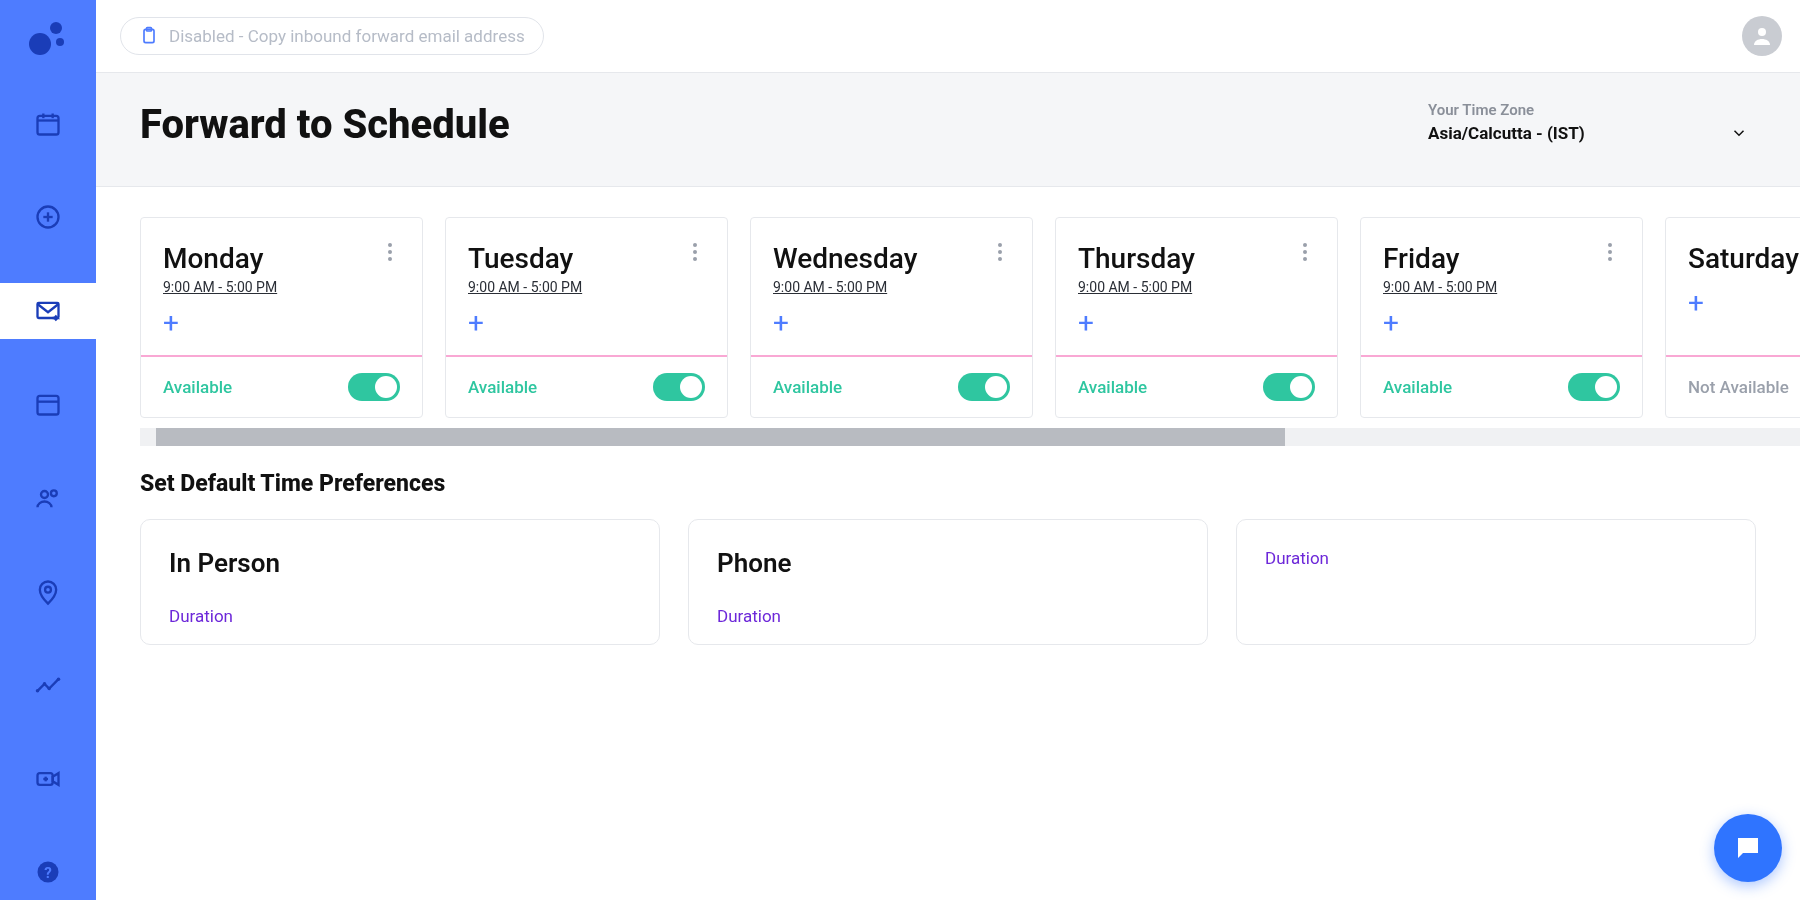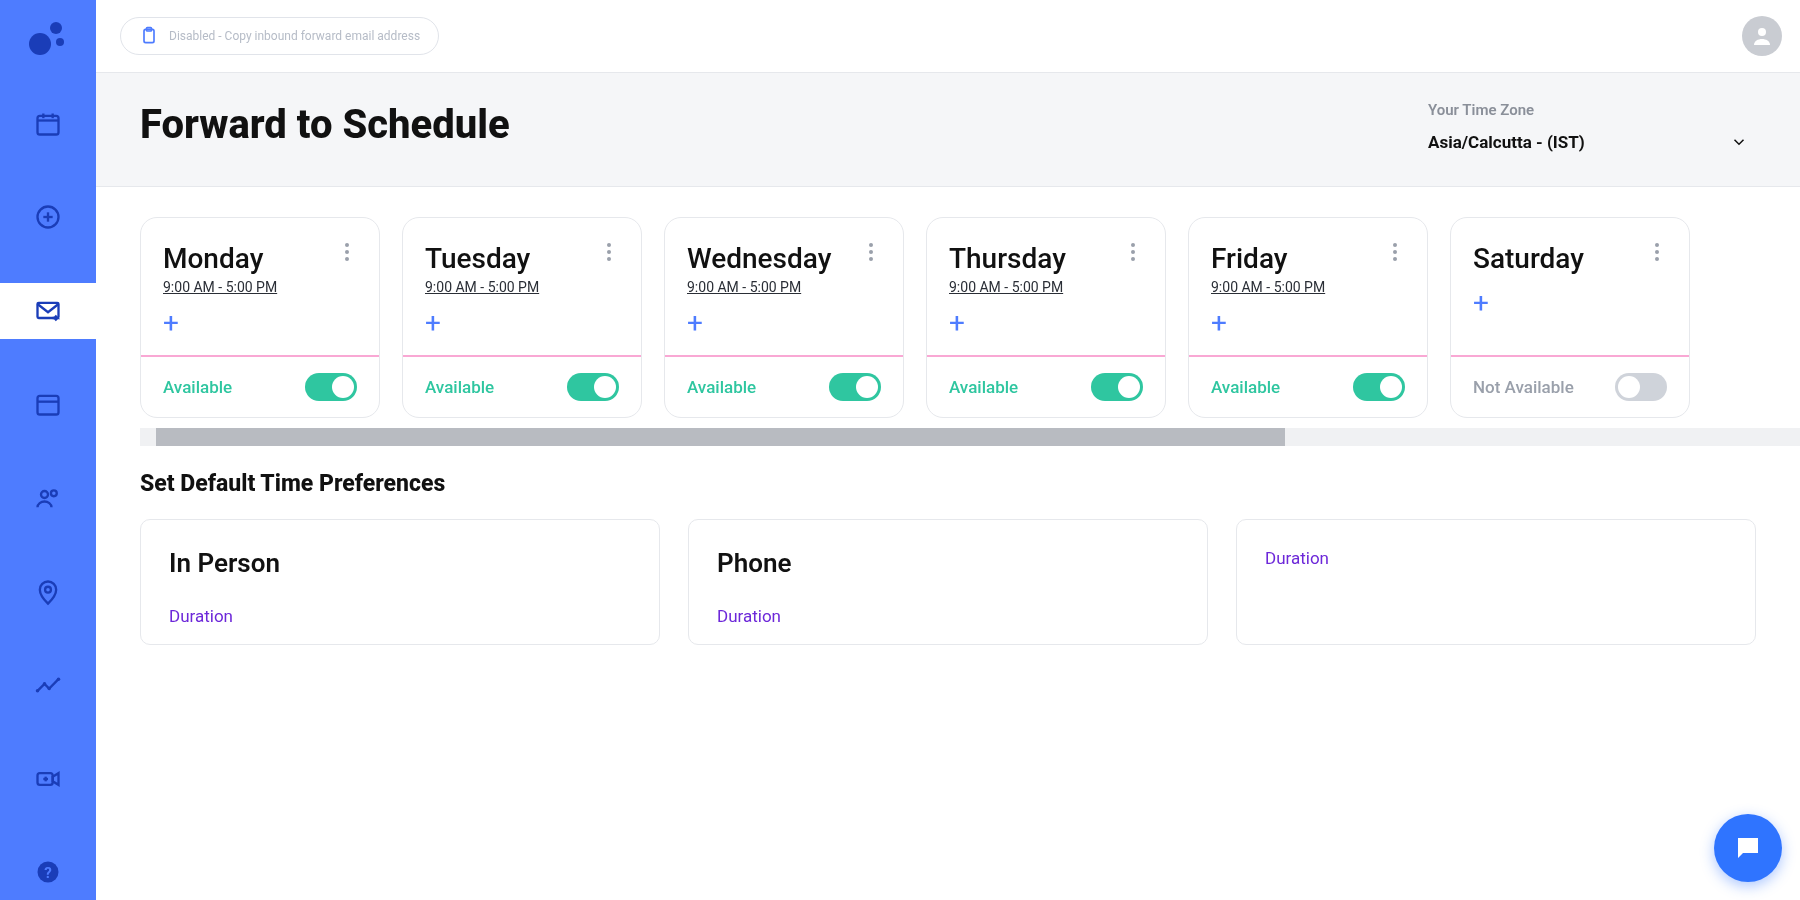"Disabled - Copy inbound forward" .copy-pill { font-size: 12px -> 17px }
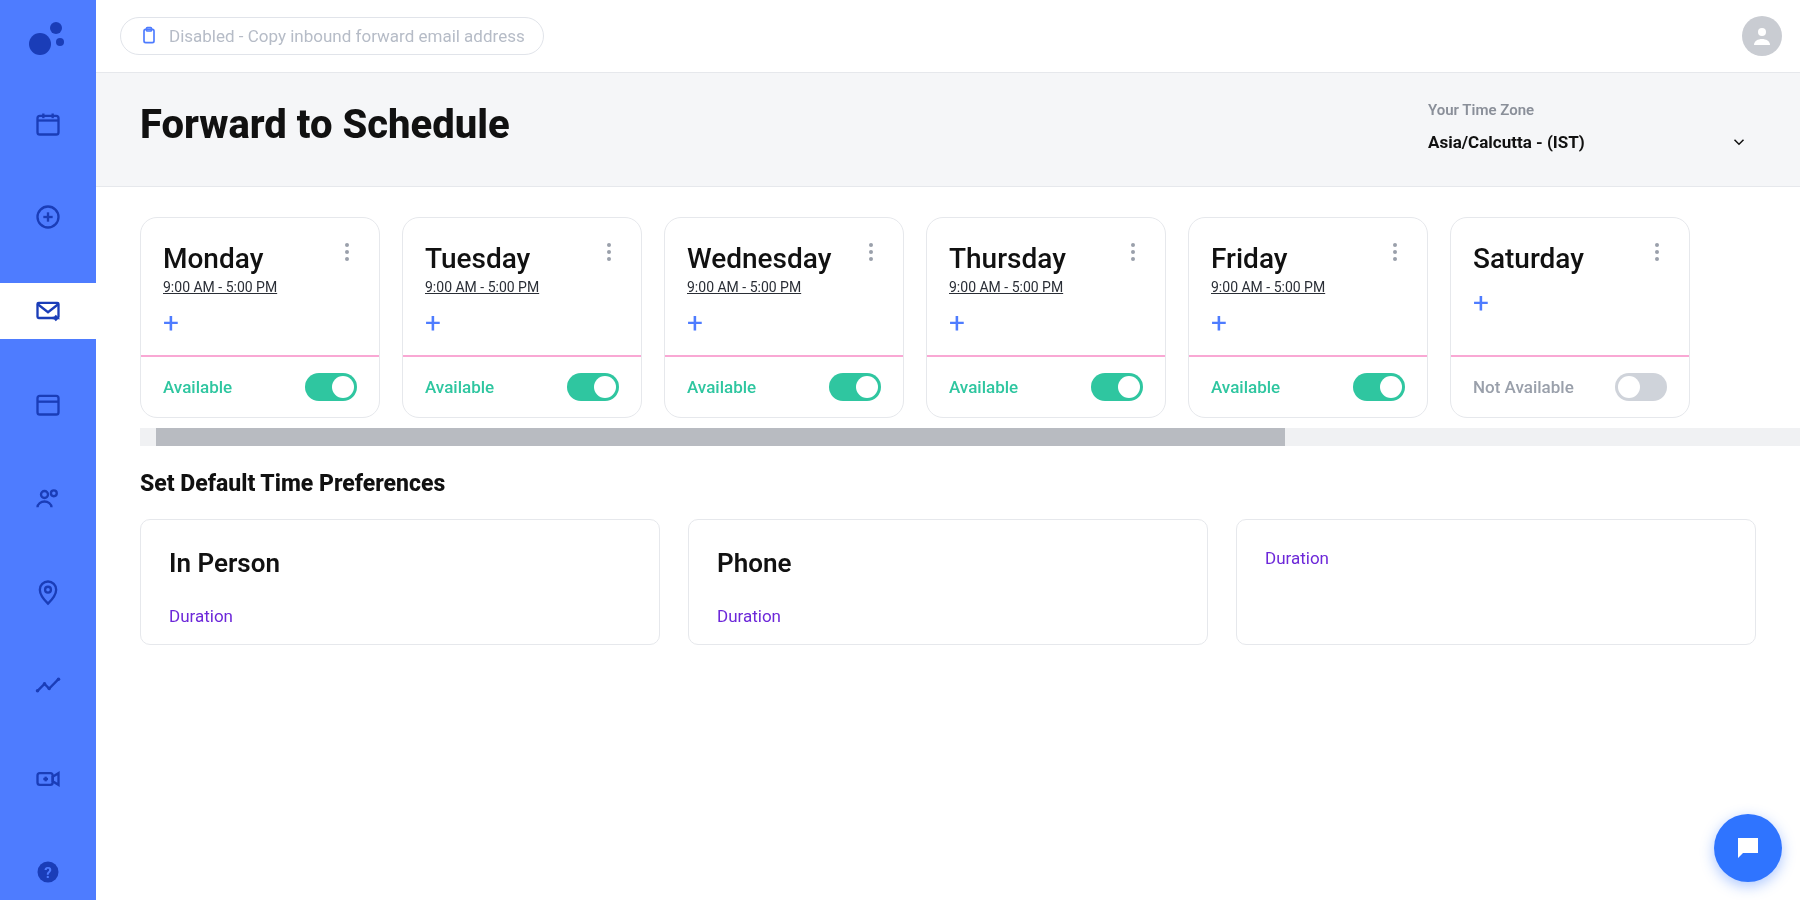"Your Time Zone" .tz-label { margin-bottom: 13px -> 4px }
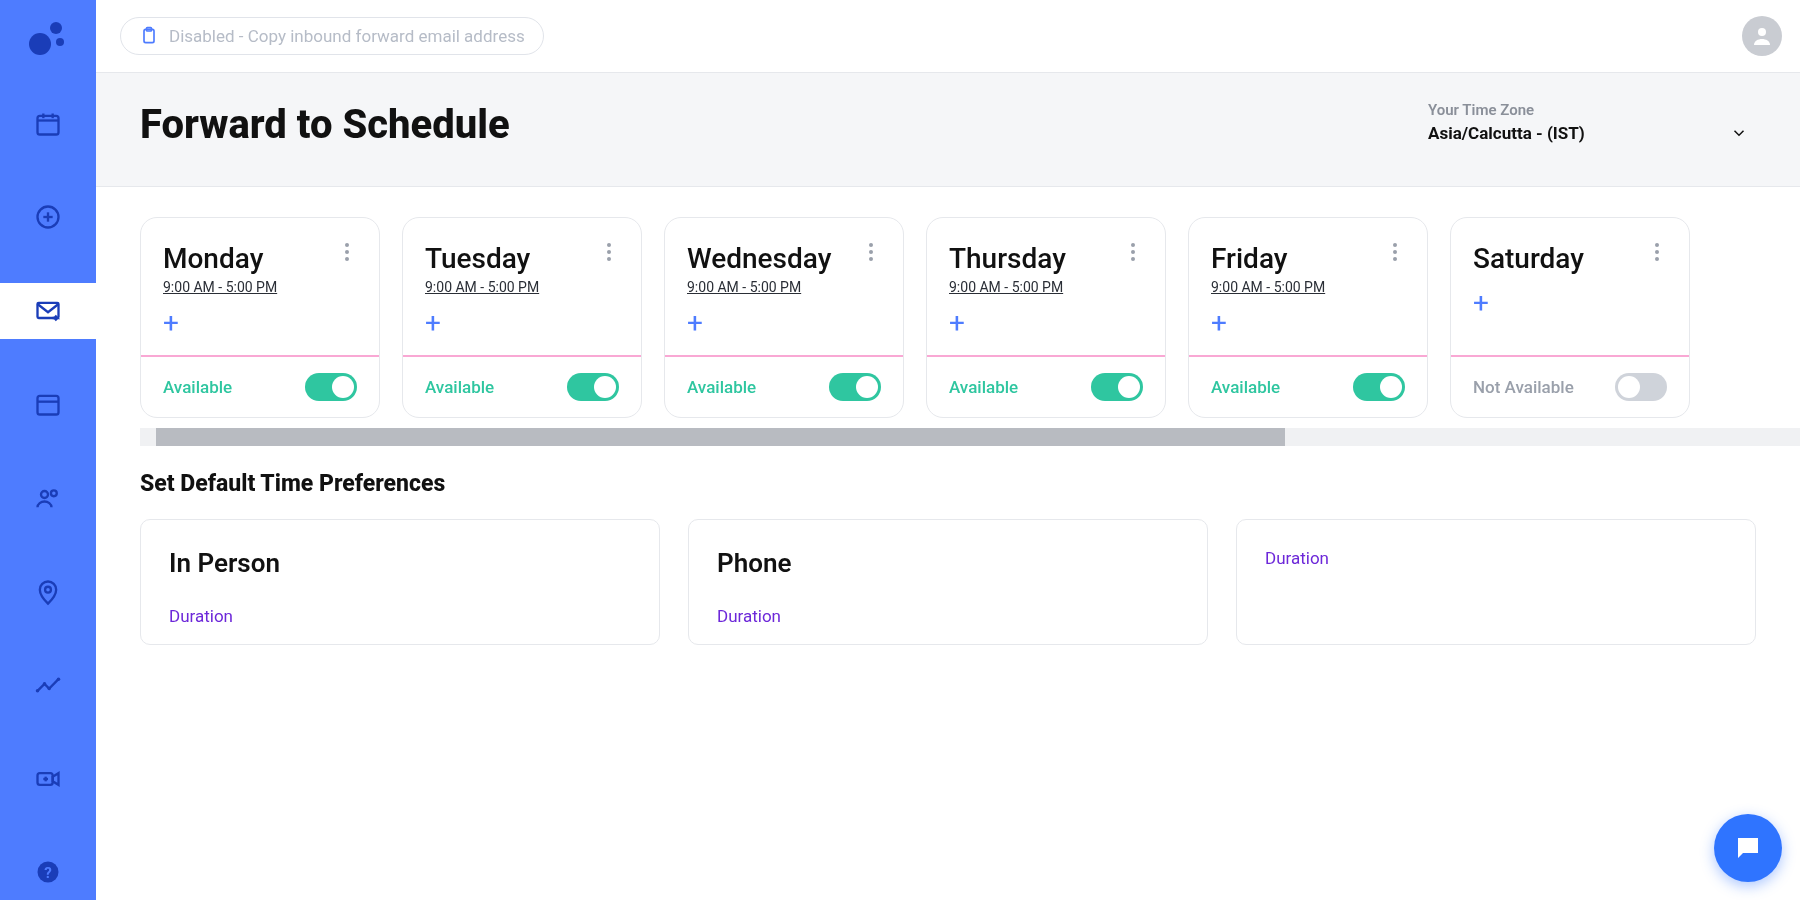"Monday" .day-card { border-radius: 17px -> 4px; width: 240px -> 283px }
